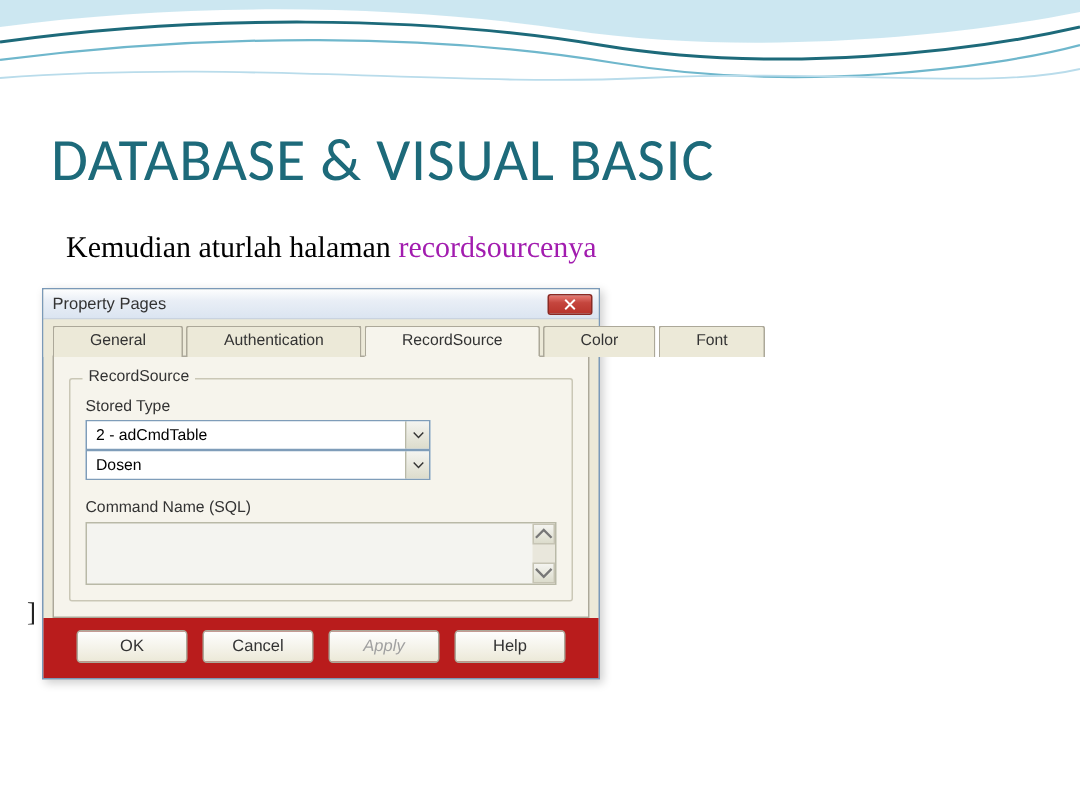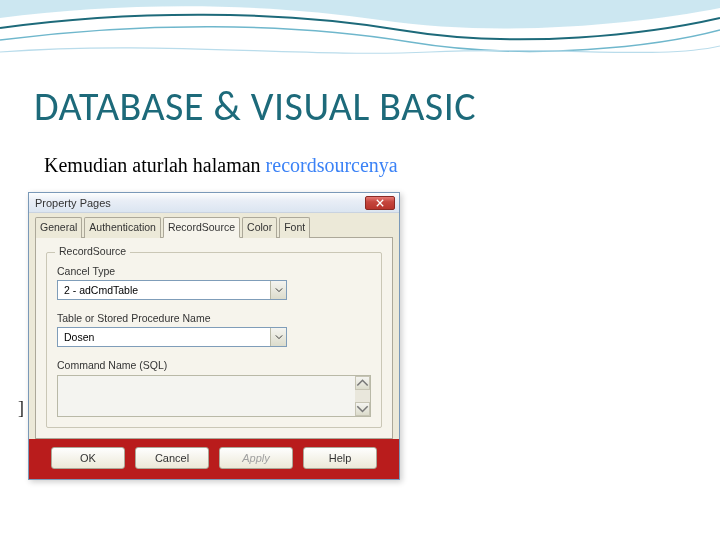"recordsourcenya" .subtitle .accent { color: #3b82f6 -> #a21caf }
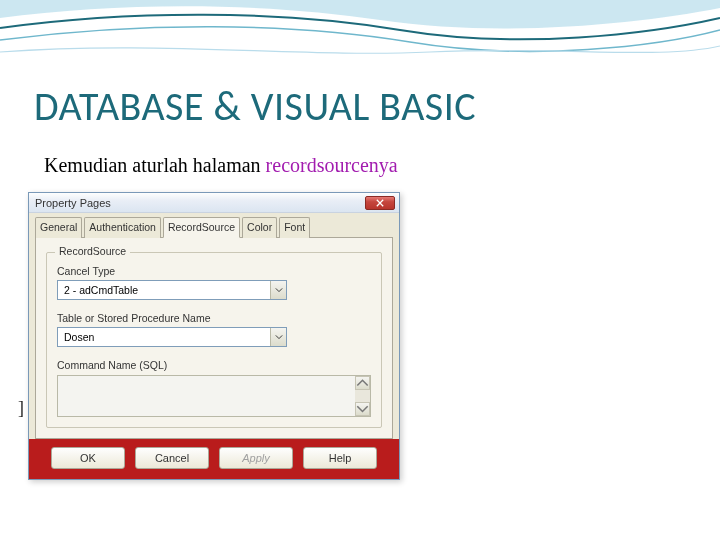"General" .tab { padding: 3px 4px 4px -> 3px 24px 4px }
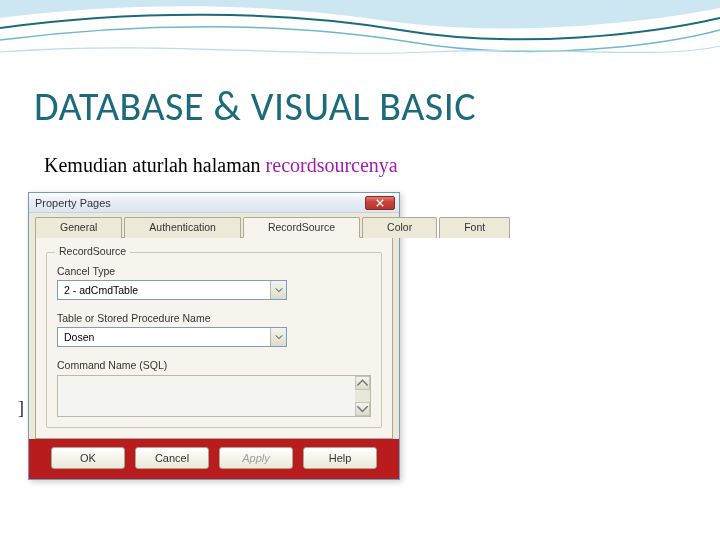"Cancel Type" div.field-label { text: Cancel -> Stored }
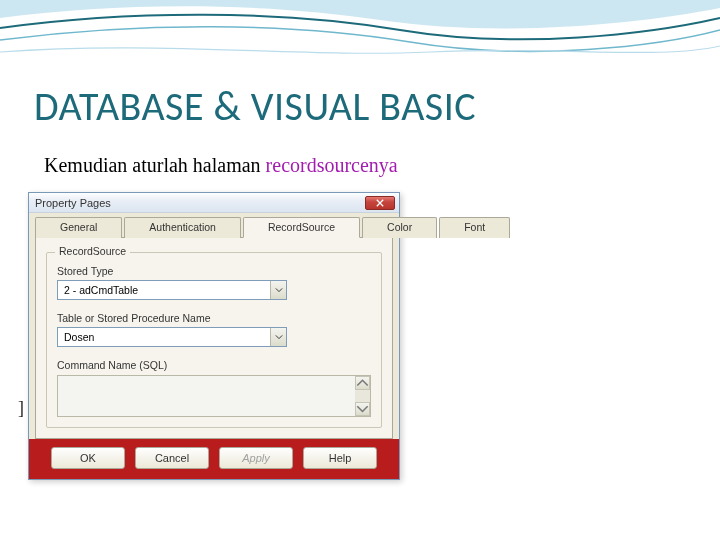"Table or Stored Procedure Name" div.field-label { html: <div>Table or Stored Procedure Name</div> -> none }
